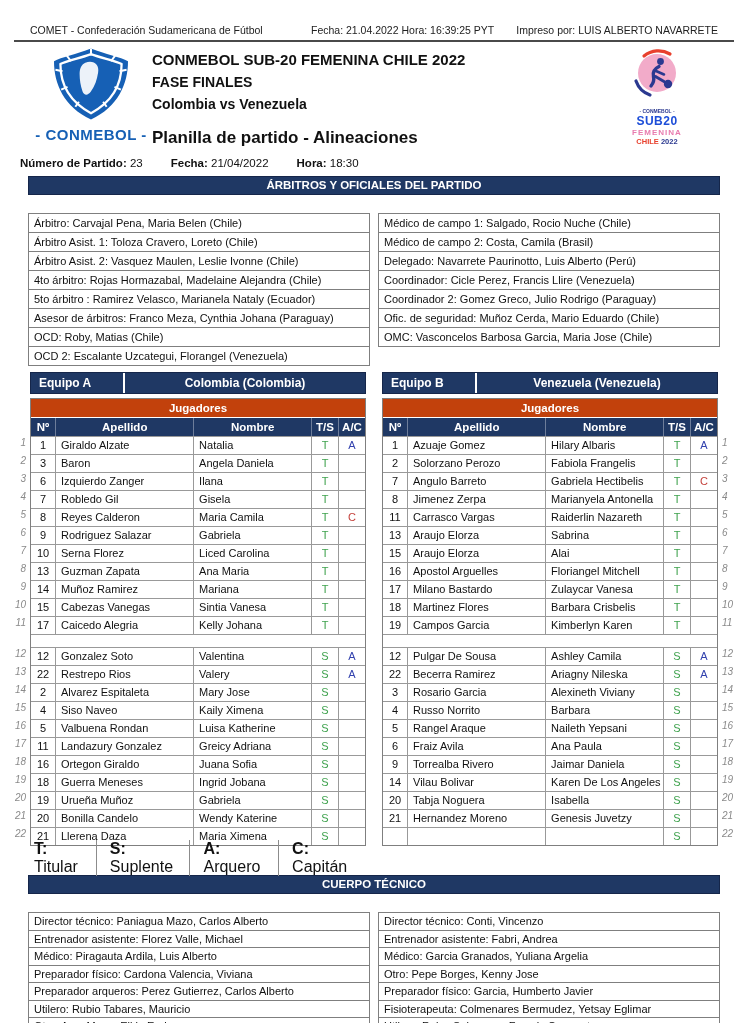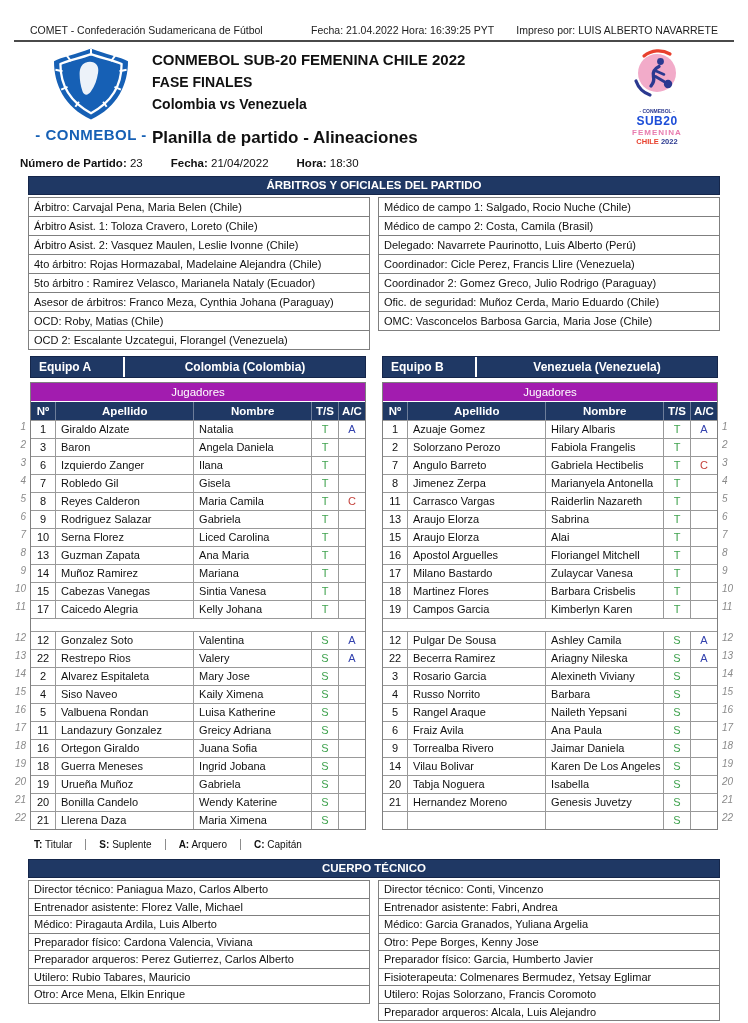"Árbitro: Carvajal Pena, Maria Belen" .cols2 { margin: 2px 28px 0 -> 18px 28px 0 }
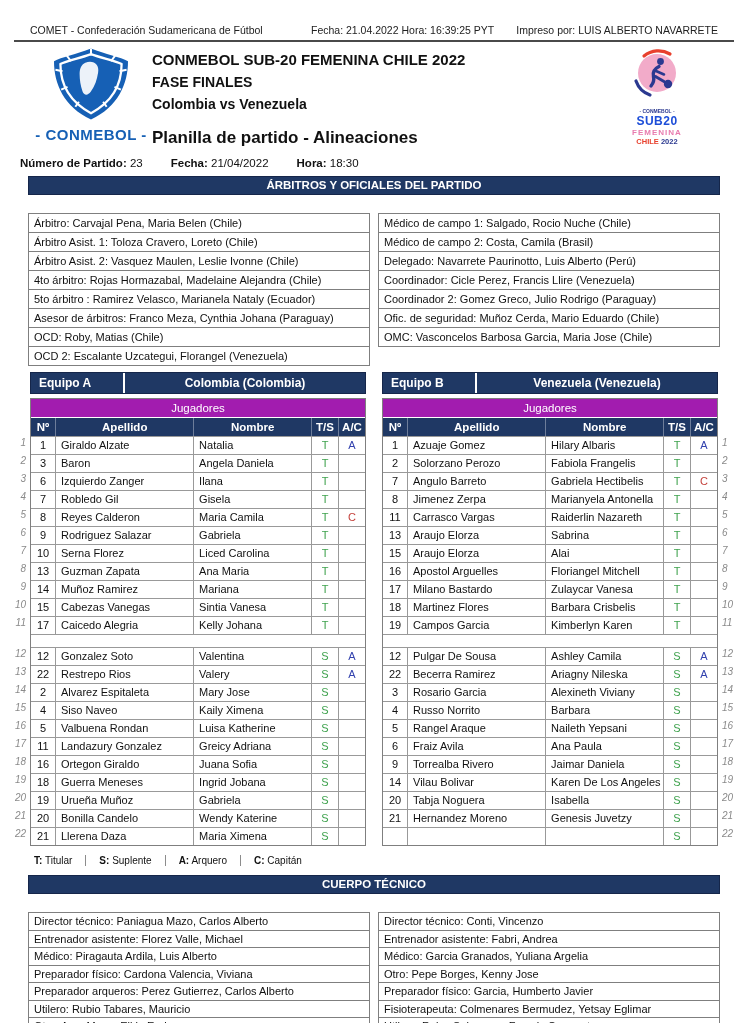"Jugadores" .jug-bar { background: #a21caf -> #c2410c; font-weight: normal -> bold }
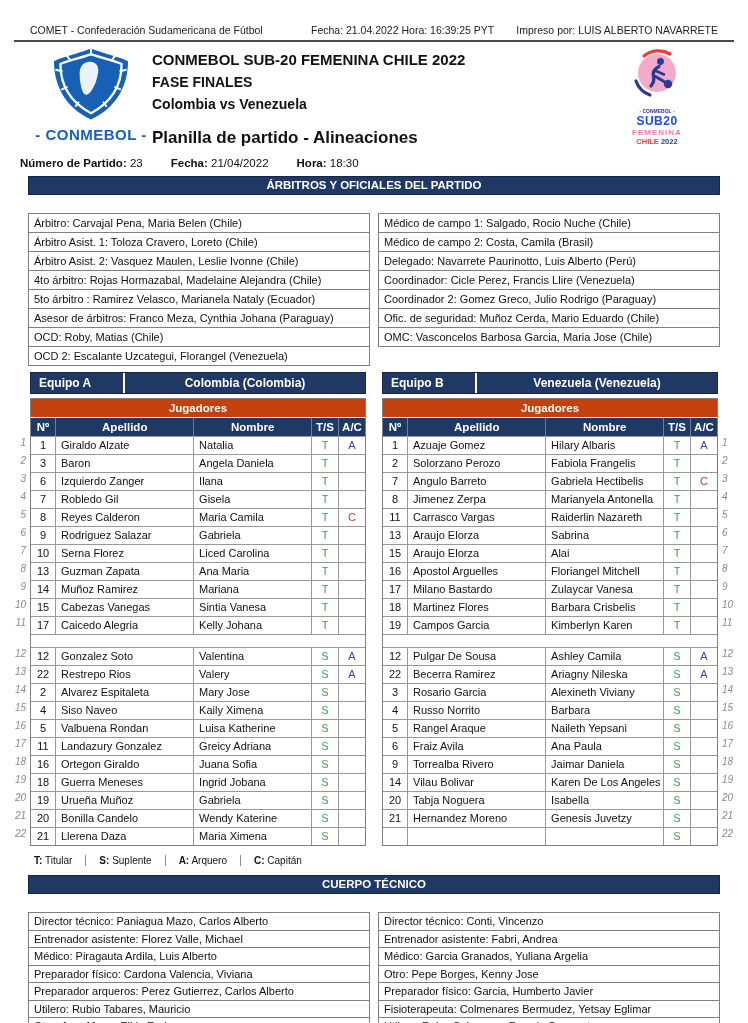"T: Titular" .legend { align-items: flex-end -> center; font-size: 10px -> 16px }
